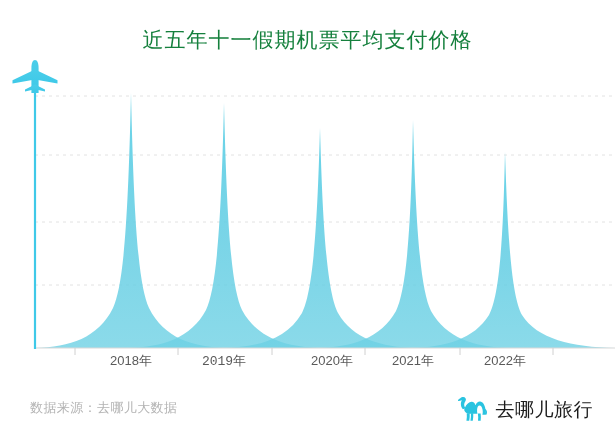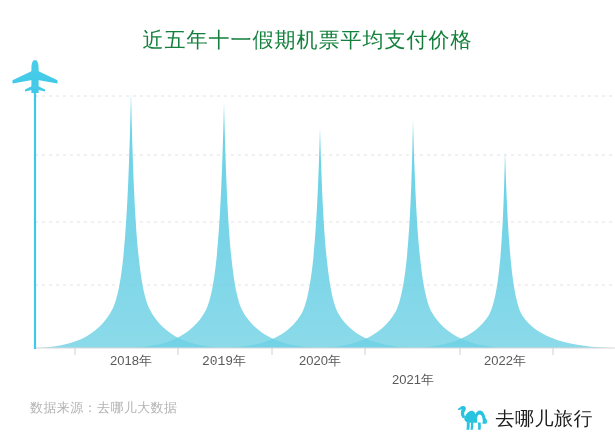"2020年" div.x-tick-label { left: 320px -> 332px }
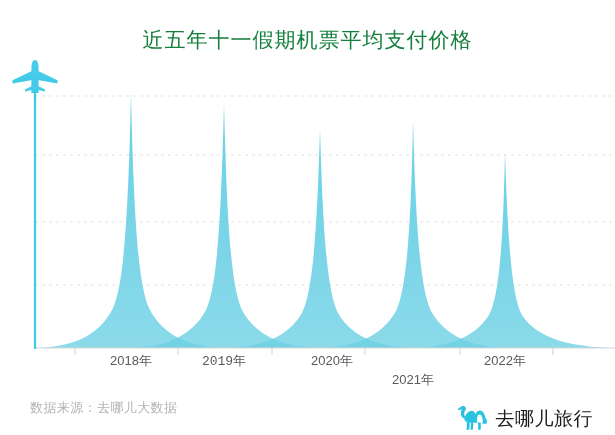"2021年" div.x-tick-label { margin-top: 19px -> none }
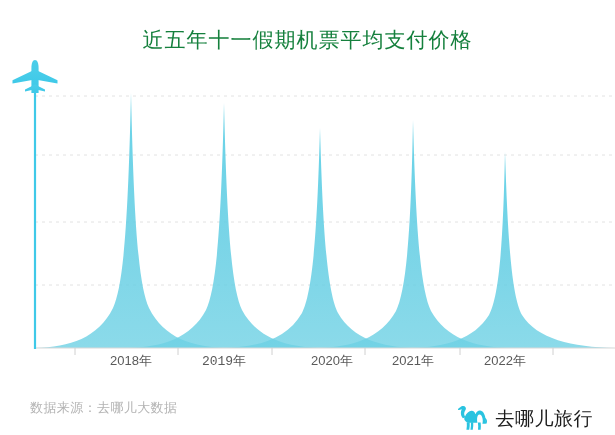"去哪儿旅行" .brand-logo { margin-top: 9px -> none }
